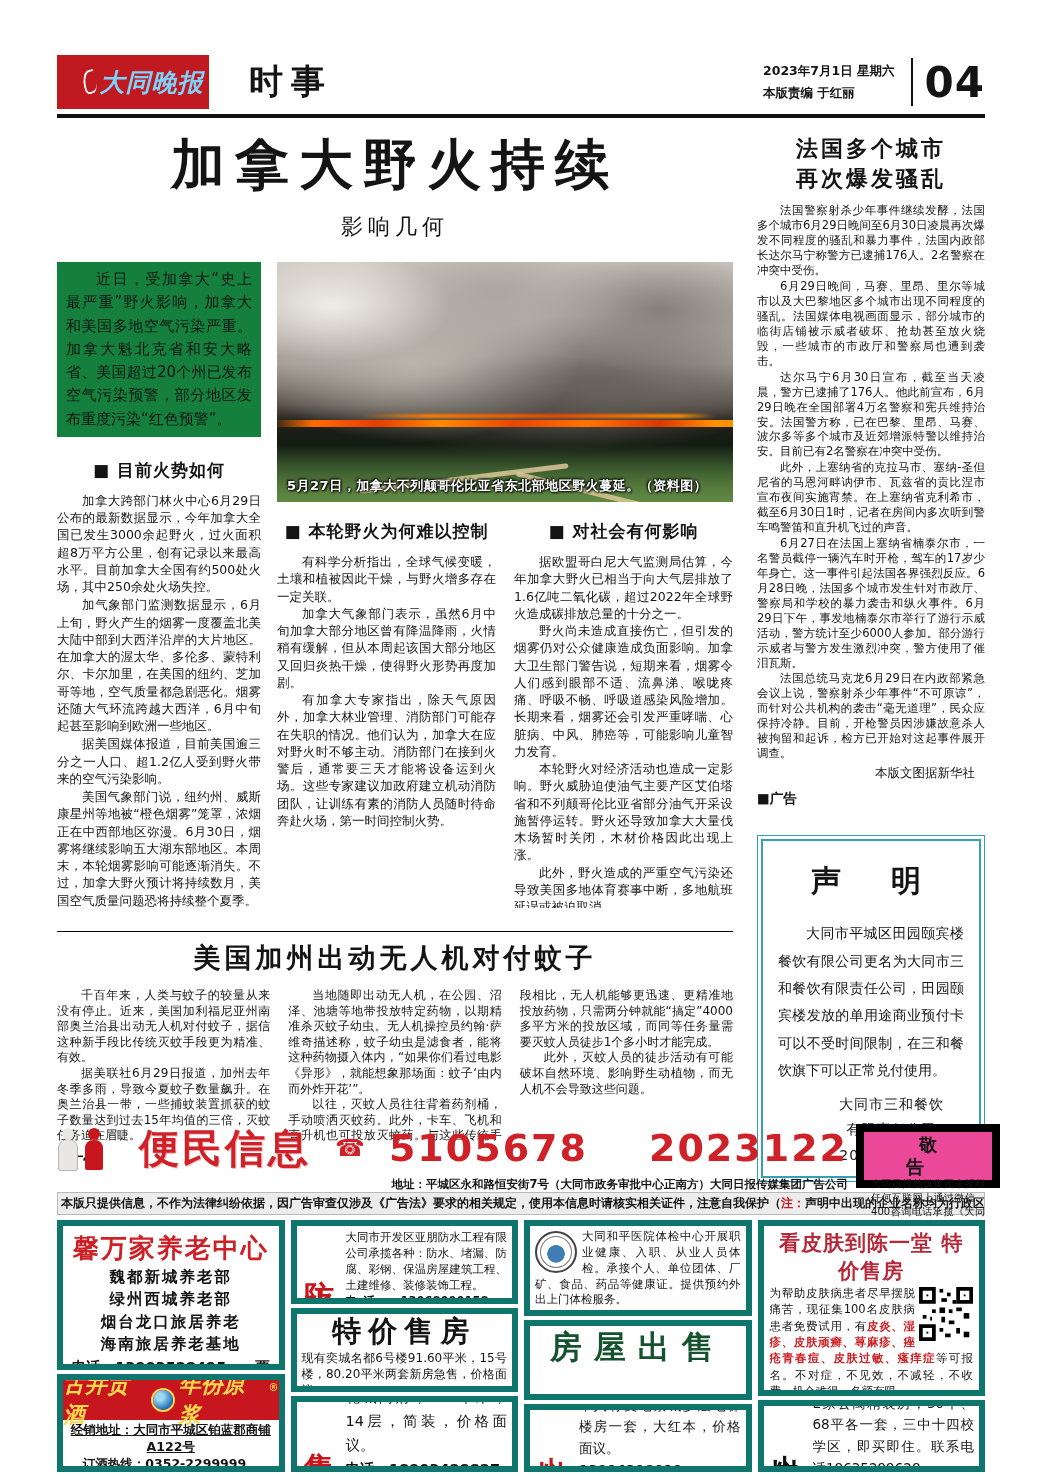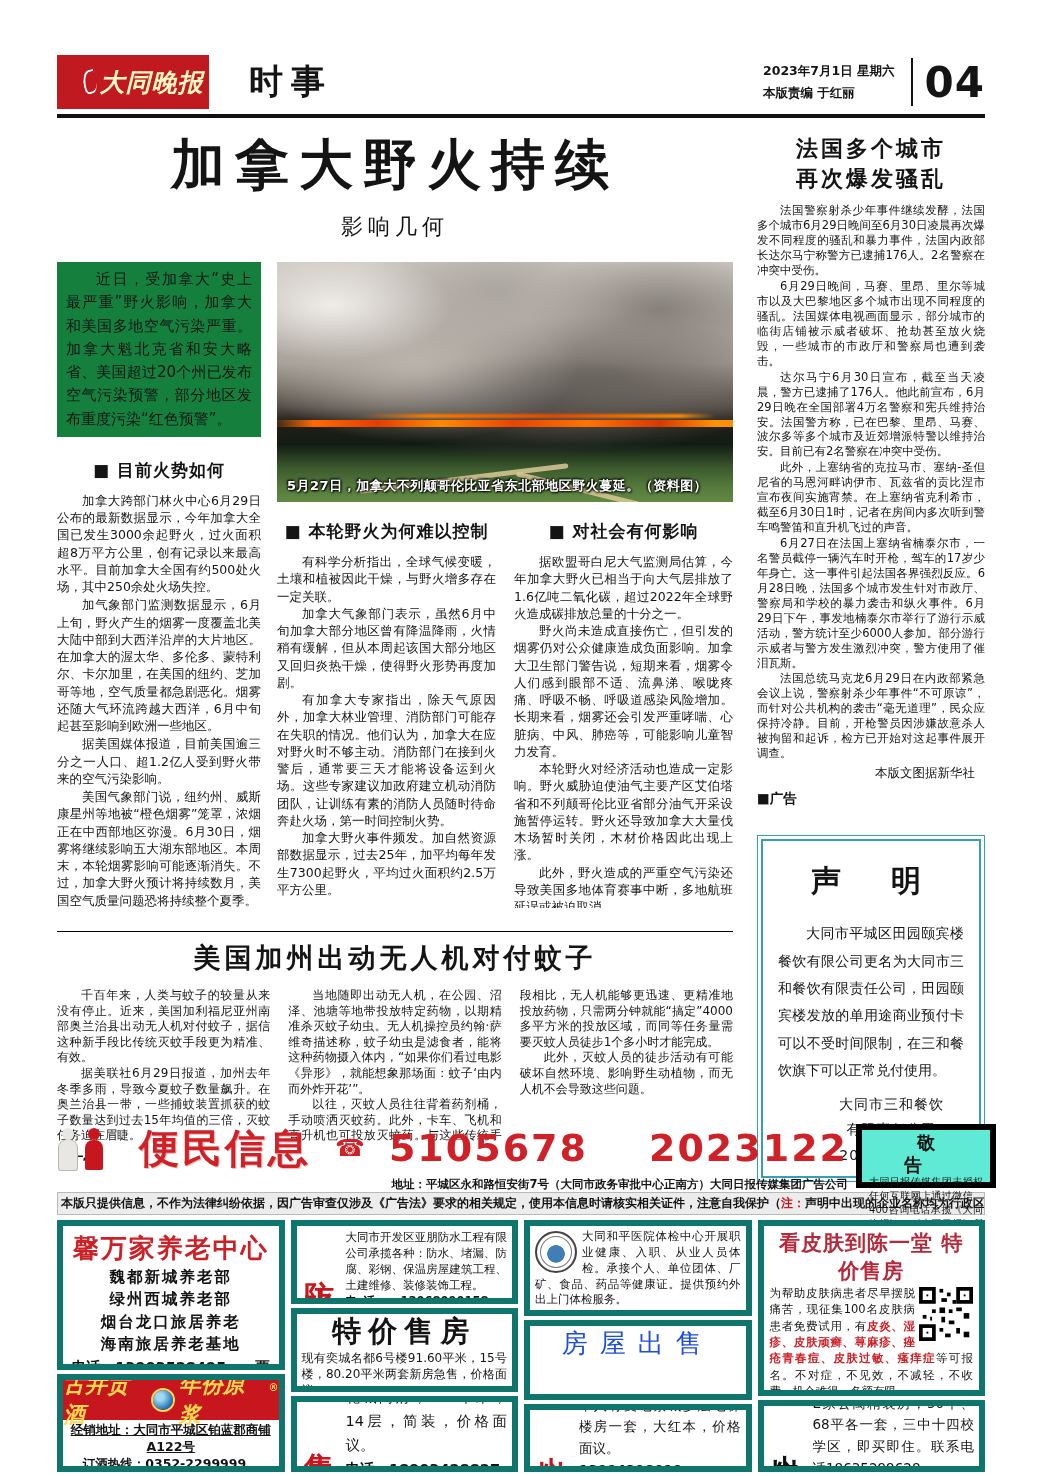"大同晚报" .masthead { color: #fef9c3 -> #7dd3fc }
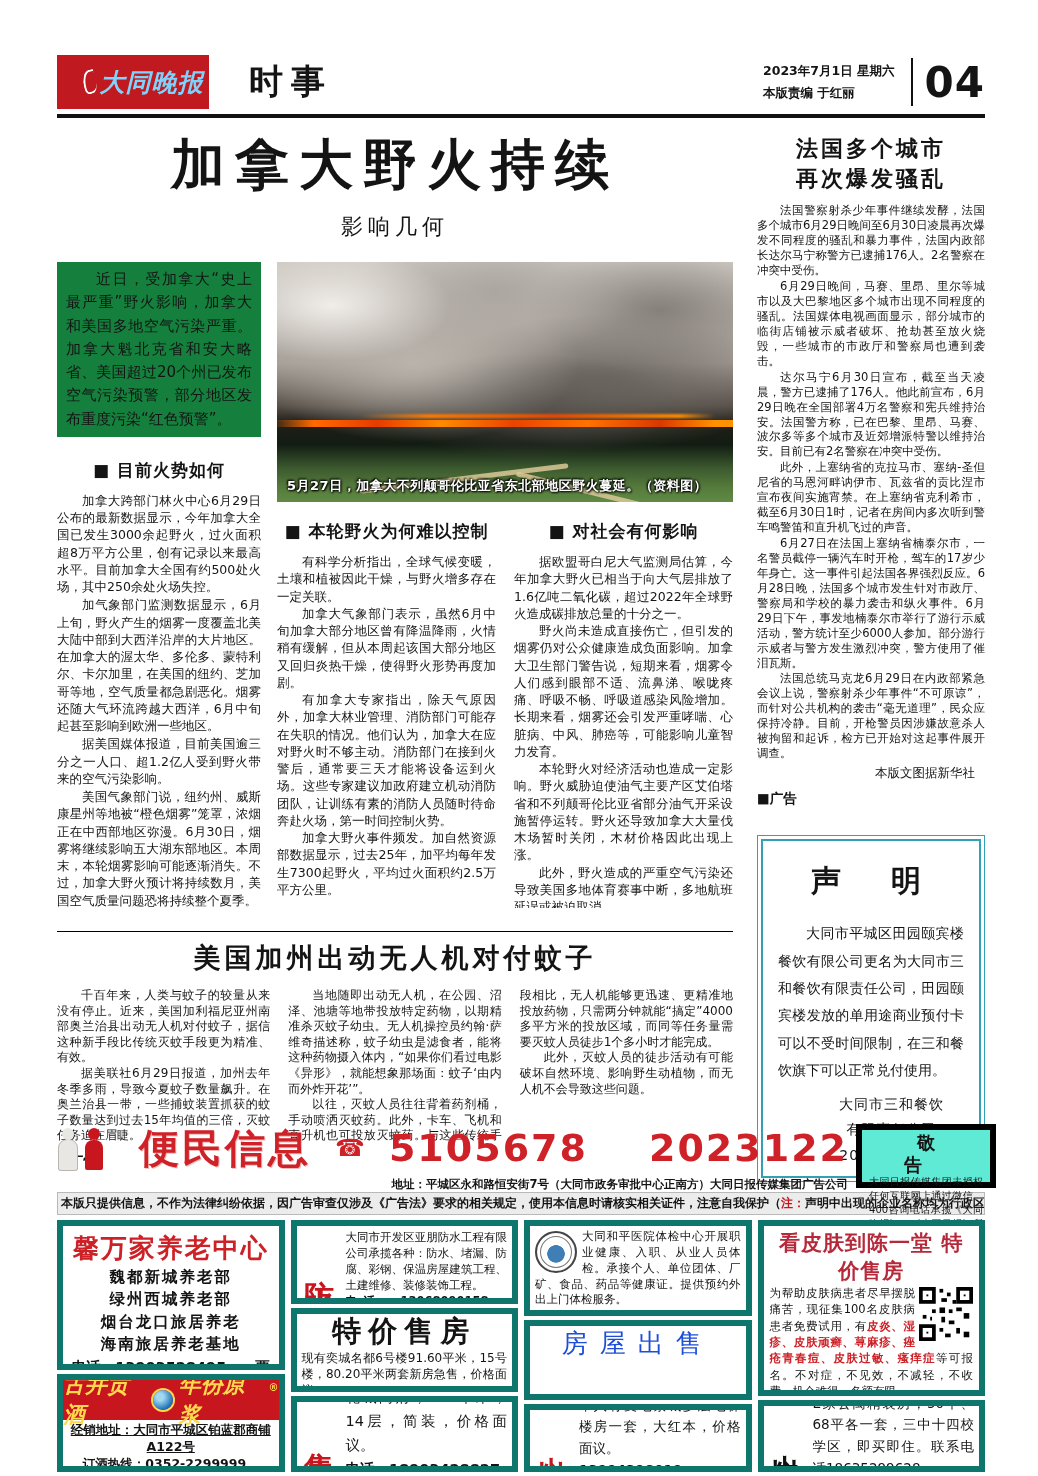"加拿大野火事件频发。加自然资源部数据显示，过去25年，加平均每年发生7300起野" p.para { html: <p>加拿大野火事件频发。加自然资源部数据显示，过去25年，加平均每年发生7300起野火，平均过火面积约2.5万平方公里。</p> -> none }
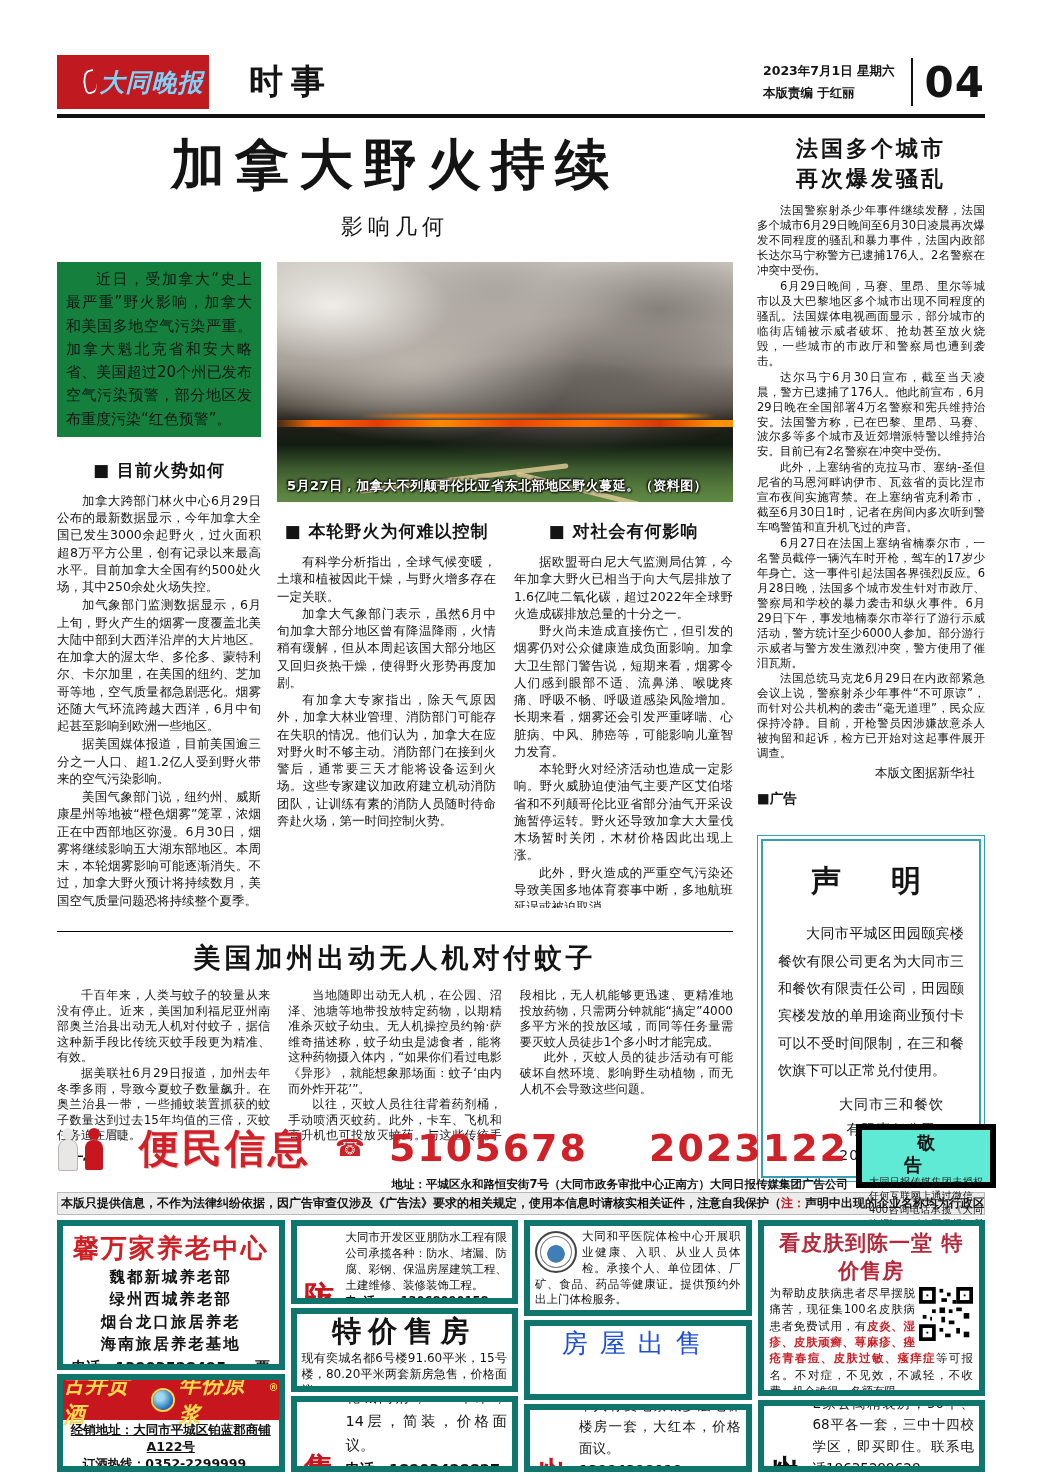"敬 告" .notice-box { background: #5eead4 -> #ec4899; border: 6px solid #000000 -> 8px solid #000000 }
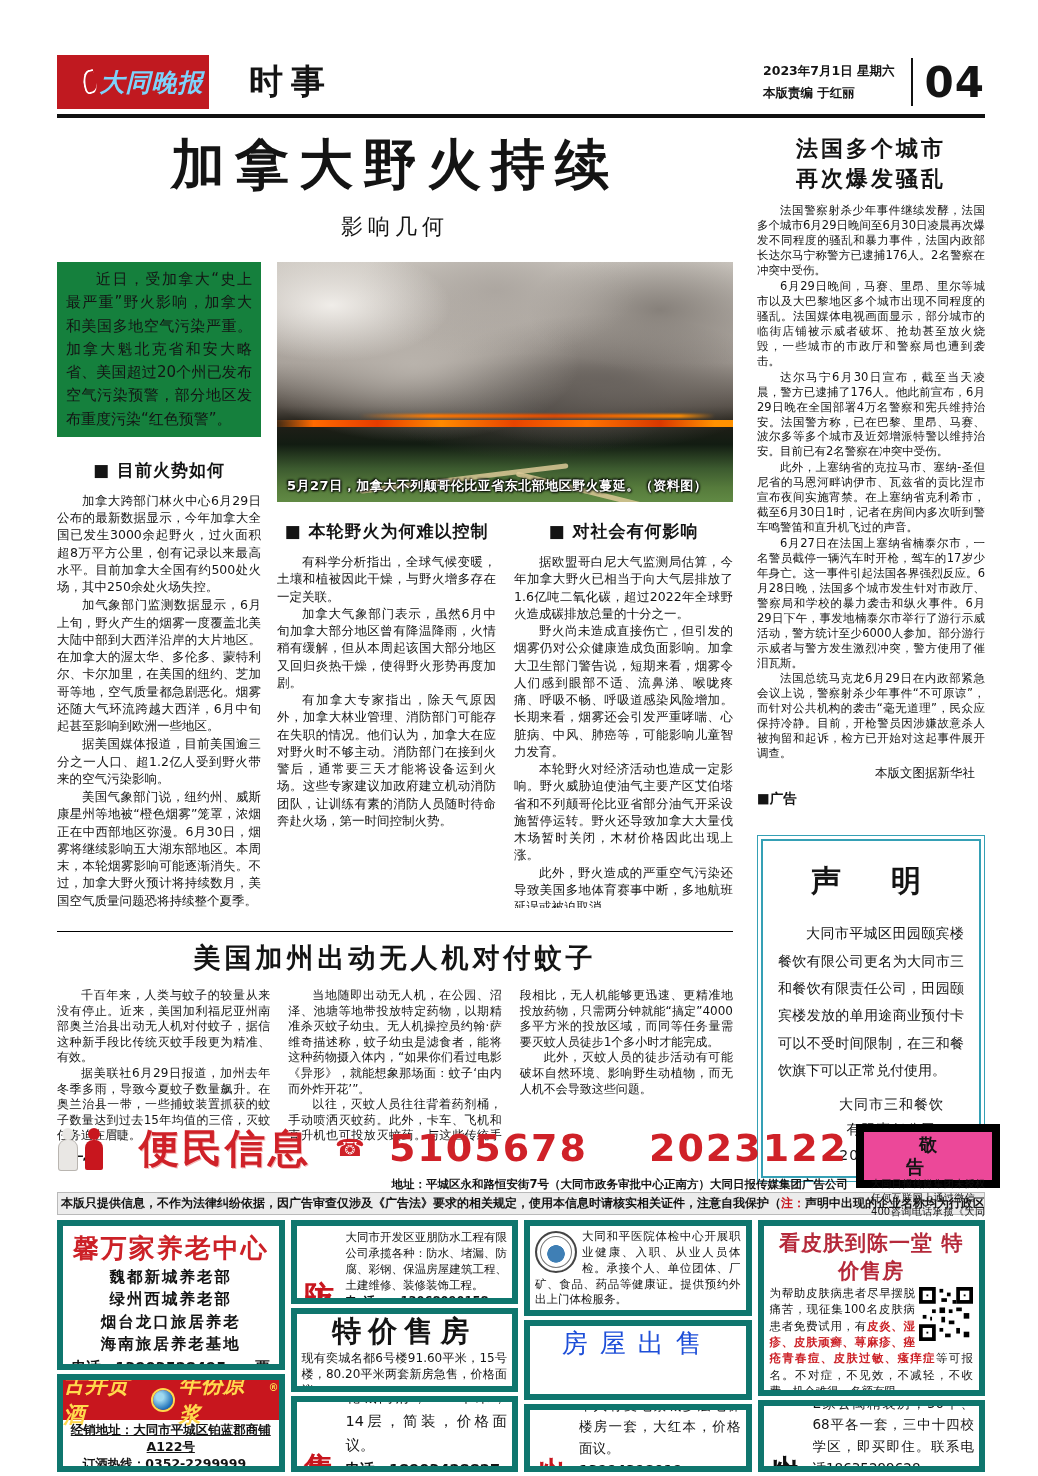"房屋出售" .sale2-title { color: #1d4ed8 -> #14532d; font-size: 26px -> 32px; font-weight: 400 -> 700 }
